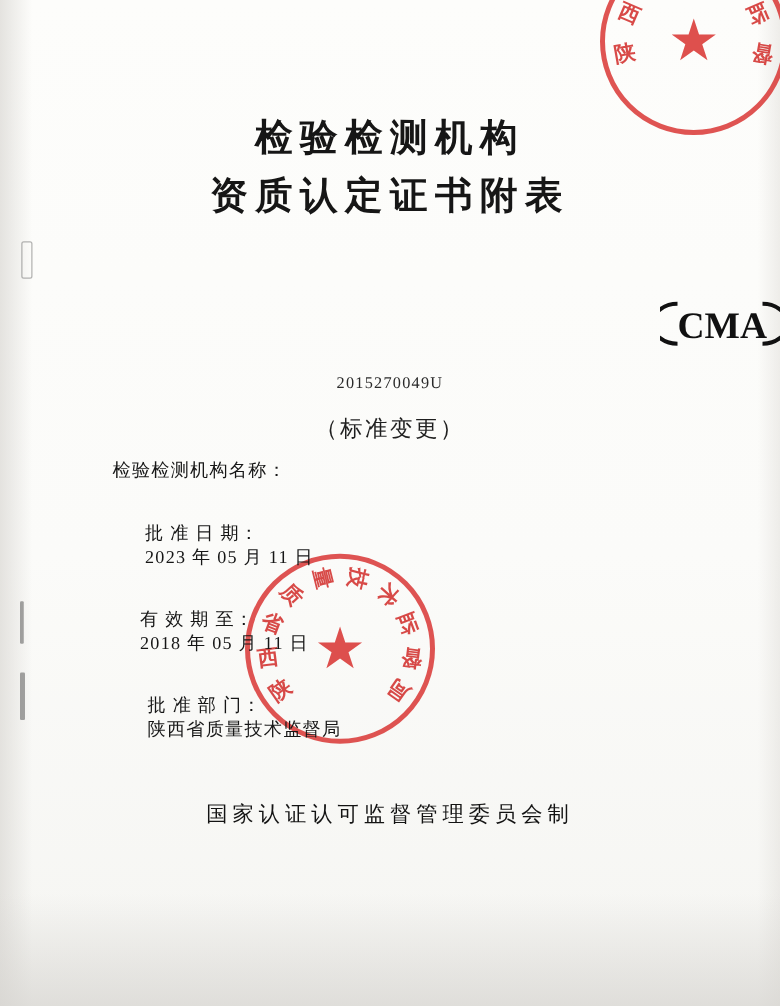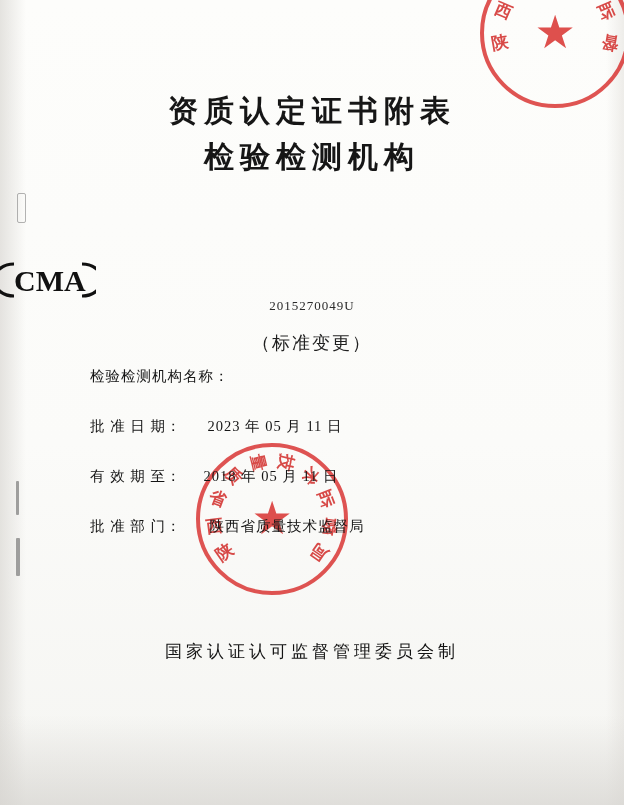"资质认定证书附表" div.title-line { order: before "检验检测机构" -> after "检验检测机构" }
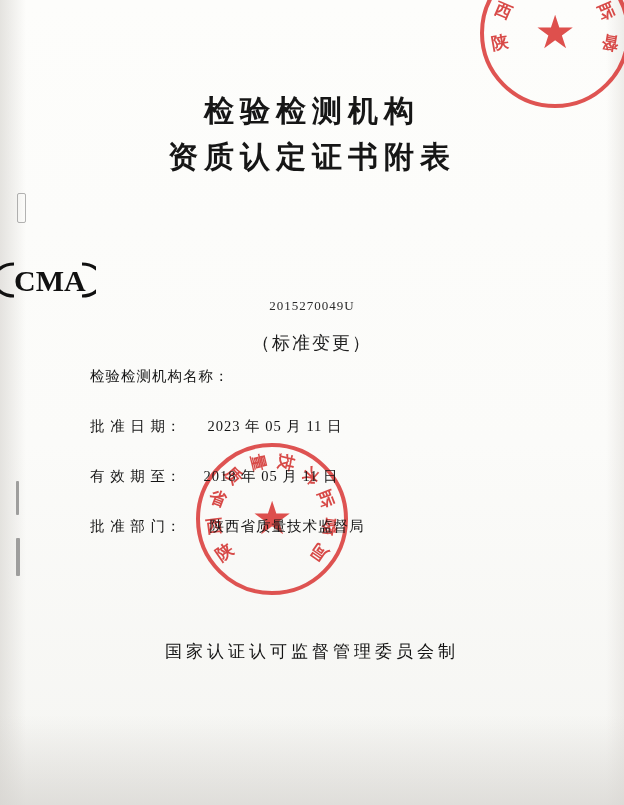"CMA" .cma { margin-top: 21px -> none; text-align: left -> right }
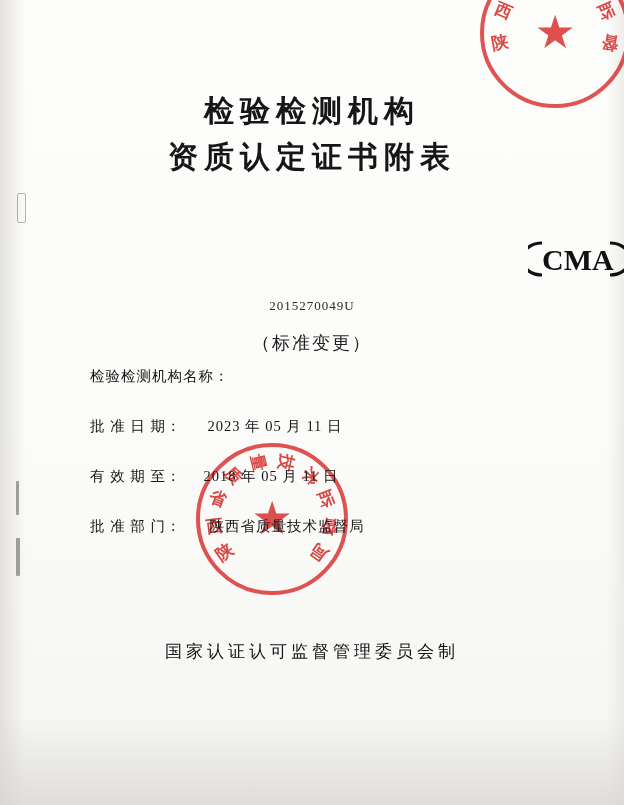"检验检测机构名称：" .field-row { flex-direction: none -> column }
